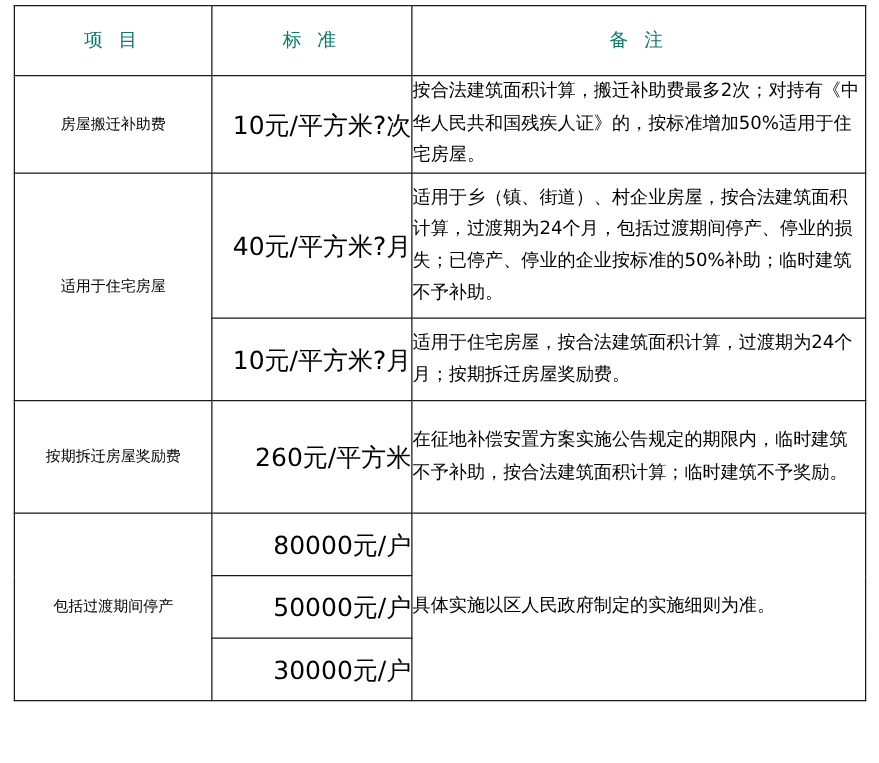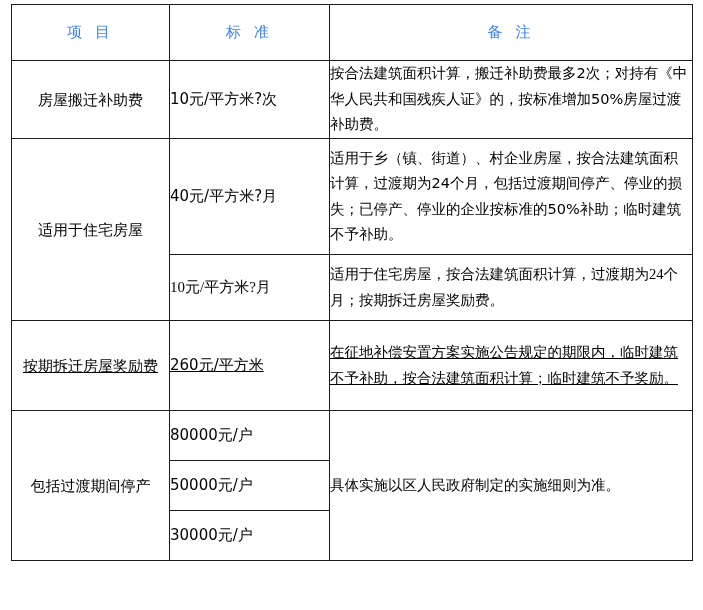"项 目" .hdr-cell { color: #3b82f6 -> #0f766e }
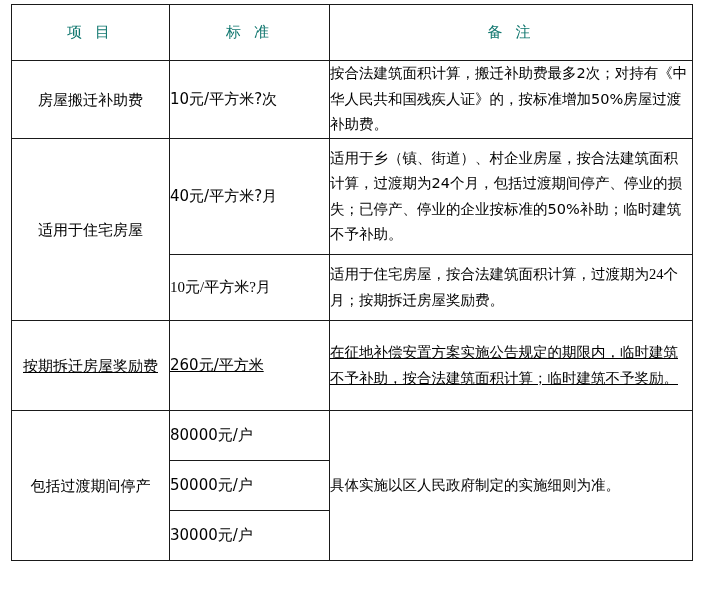"按合法建筑面积计算，搬迁补助费最多2次；对持有《中华人民共和国残疾人证》的，按标" td.note-cell { text: 50%房屋过渡补助费 -> 50%适用于住宅房屋 }
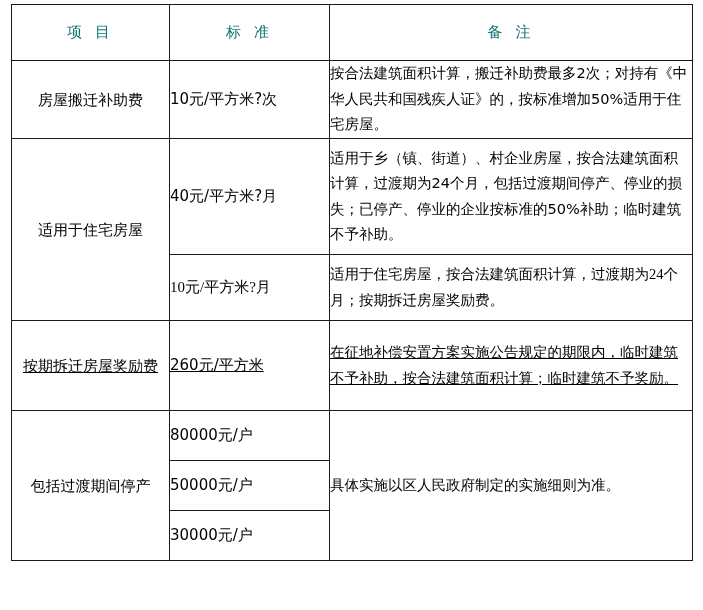"房屋搬迁补助费" .item-cell { font-size: 15px -> 12px }
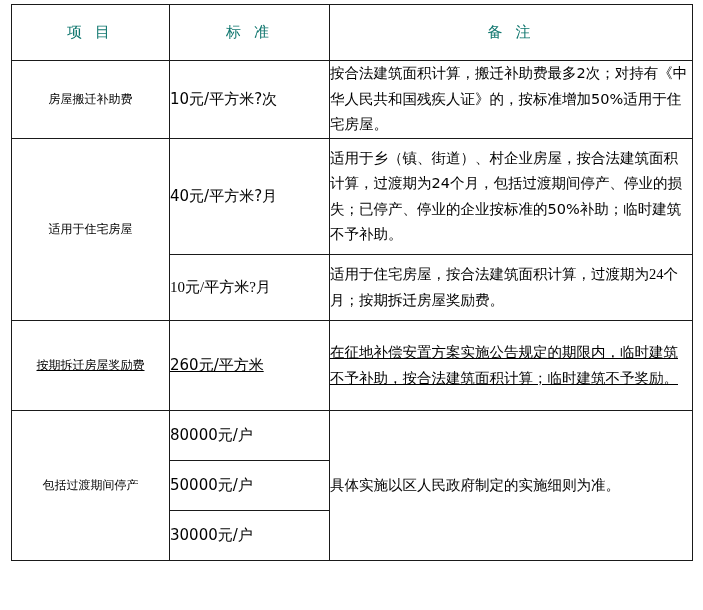"10元/平方米?次" .std-cell { font-size: 15px -> 20px; text-align: left -> right }
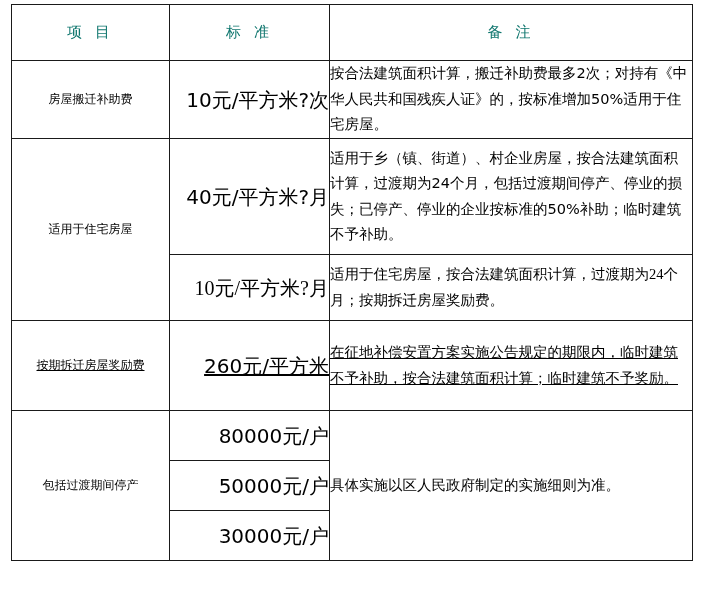"10元/平方米?月" .r3 { font-family: Liberation Serif, serif -> none }
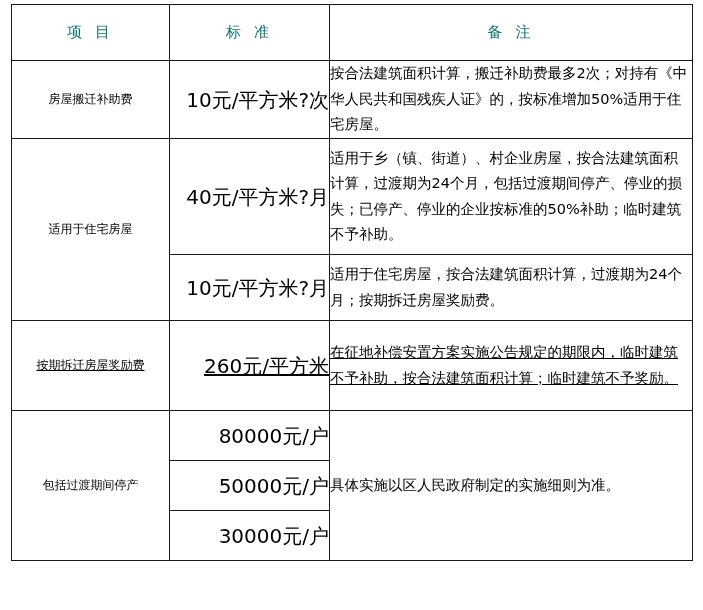"按期拆迁房屋奖励费" .r4 { text-decoration: underline -> none }
